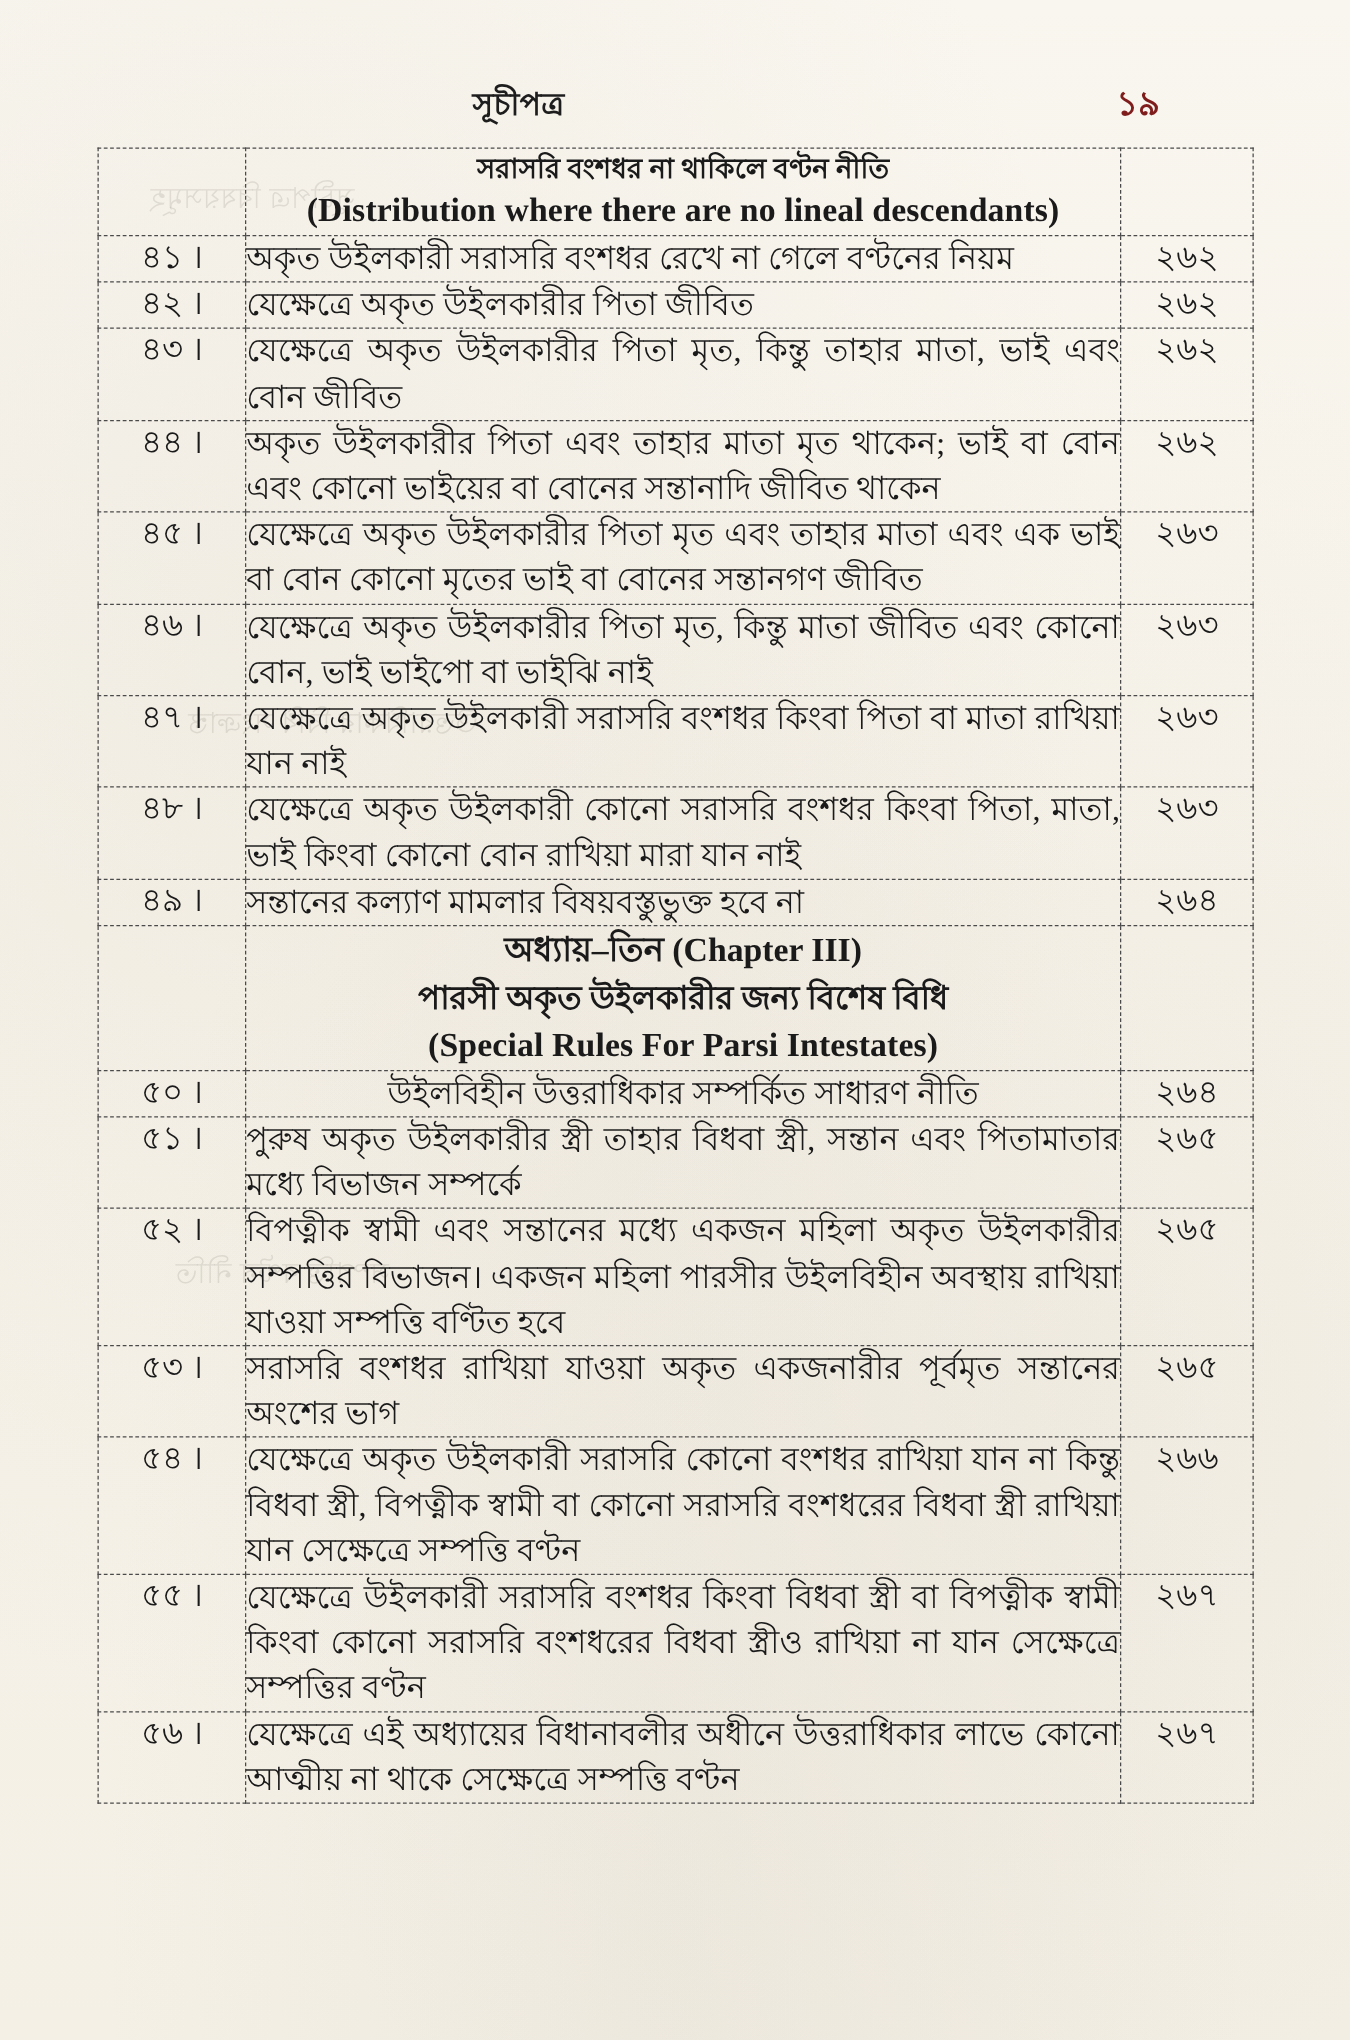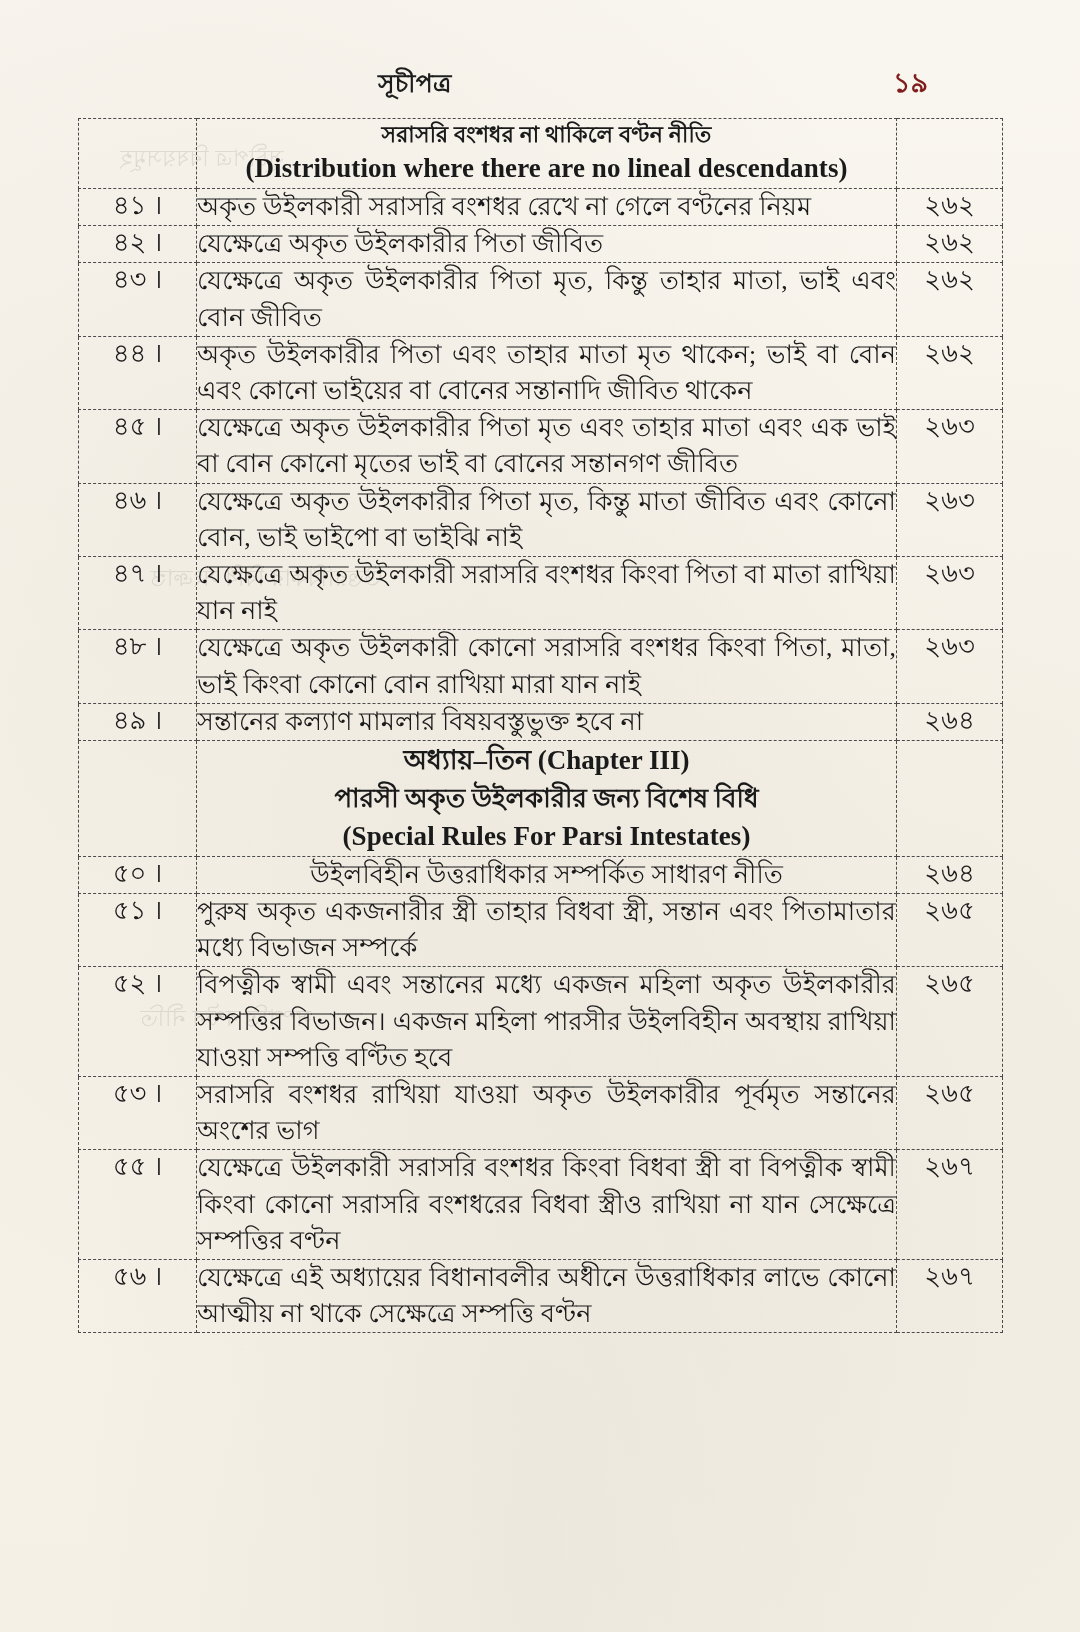"পুরুষ অকৃত একজনারীর স্ত্রী তাহার" td.cell-title { text: একজনারীর -> উইলকারীর }
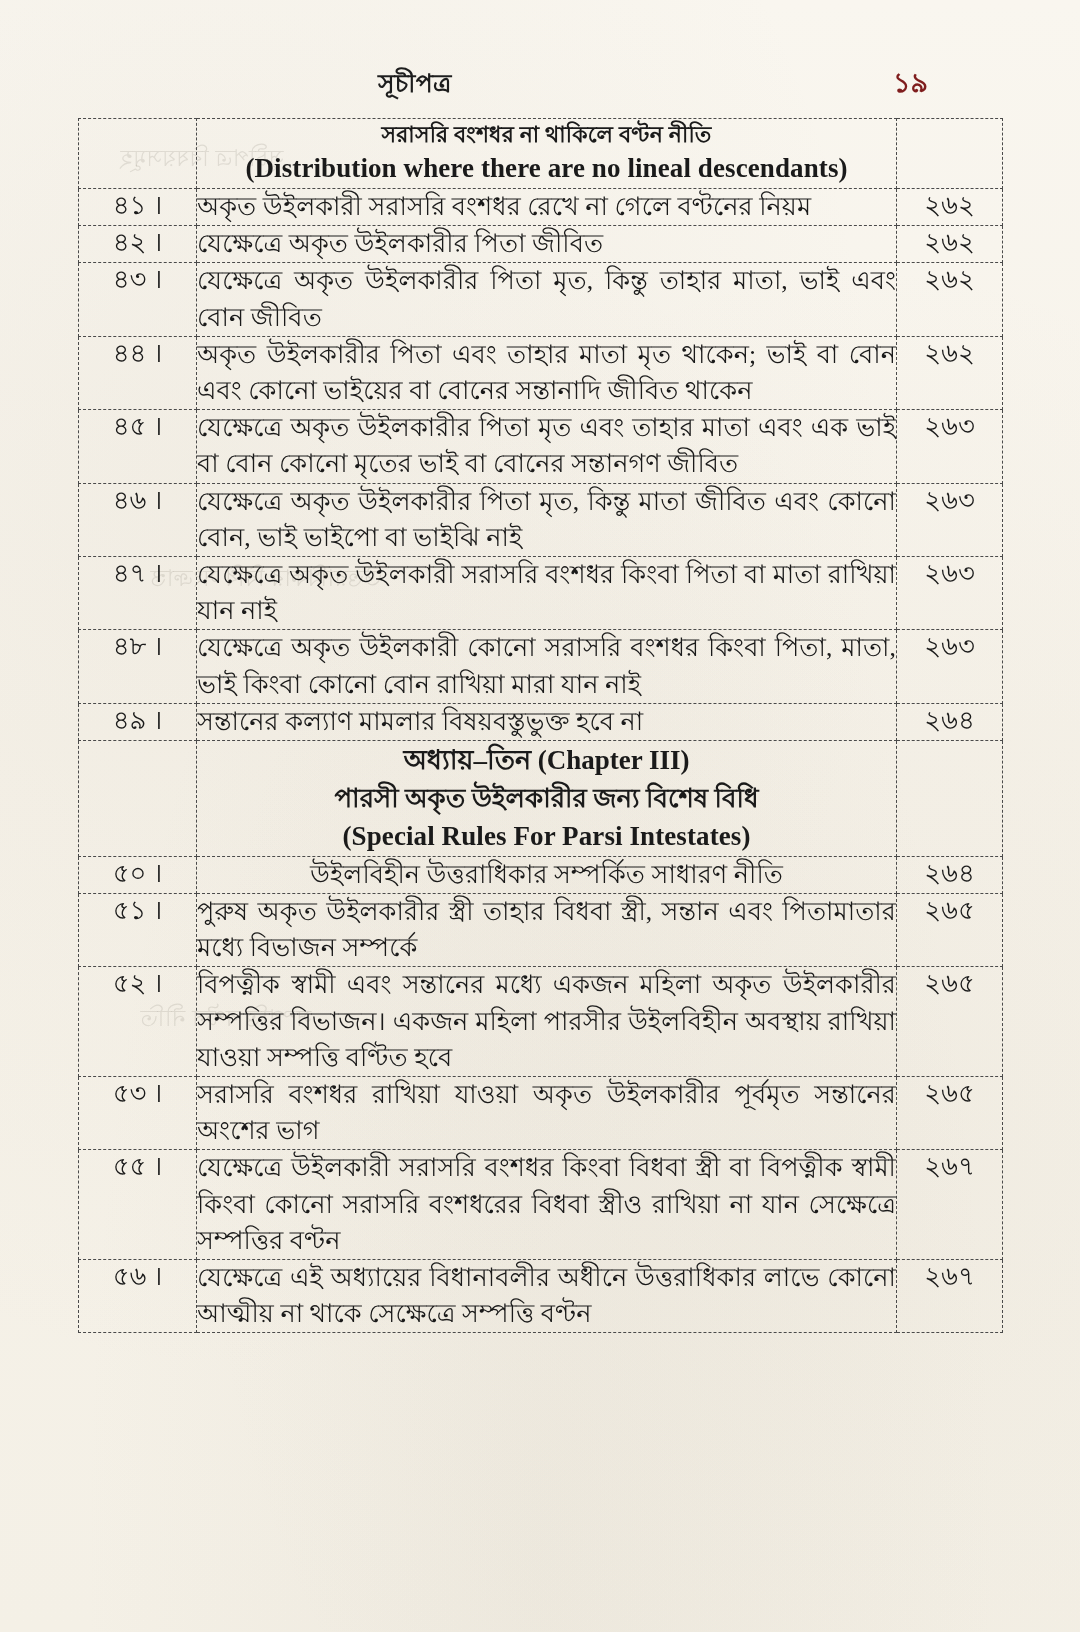"সরাসরি বংশধর রাখিয়া যাওয়া অকৃত" td.cell-title { text: উইলকারীর -> একজনারীর }
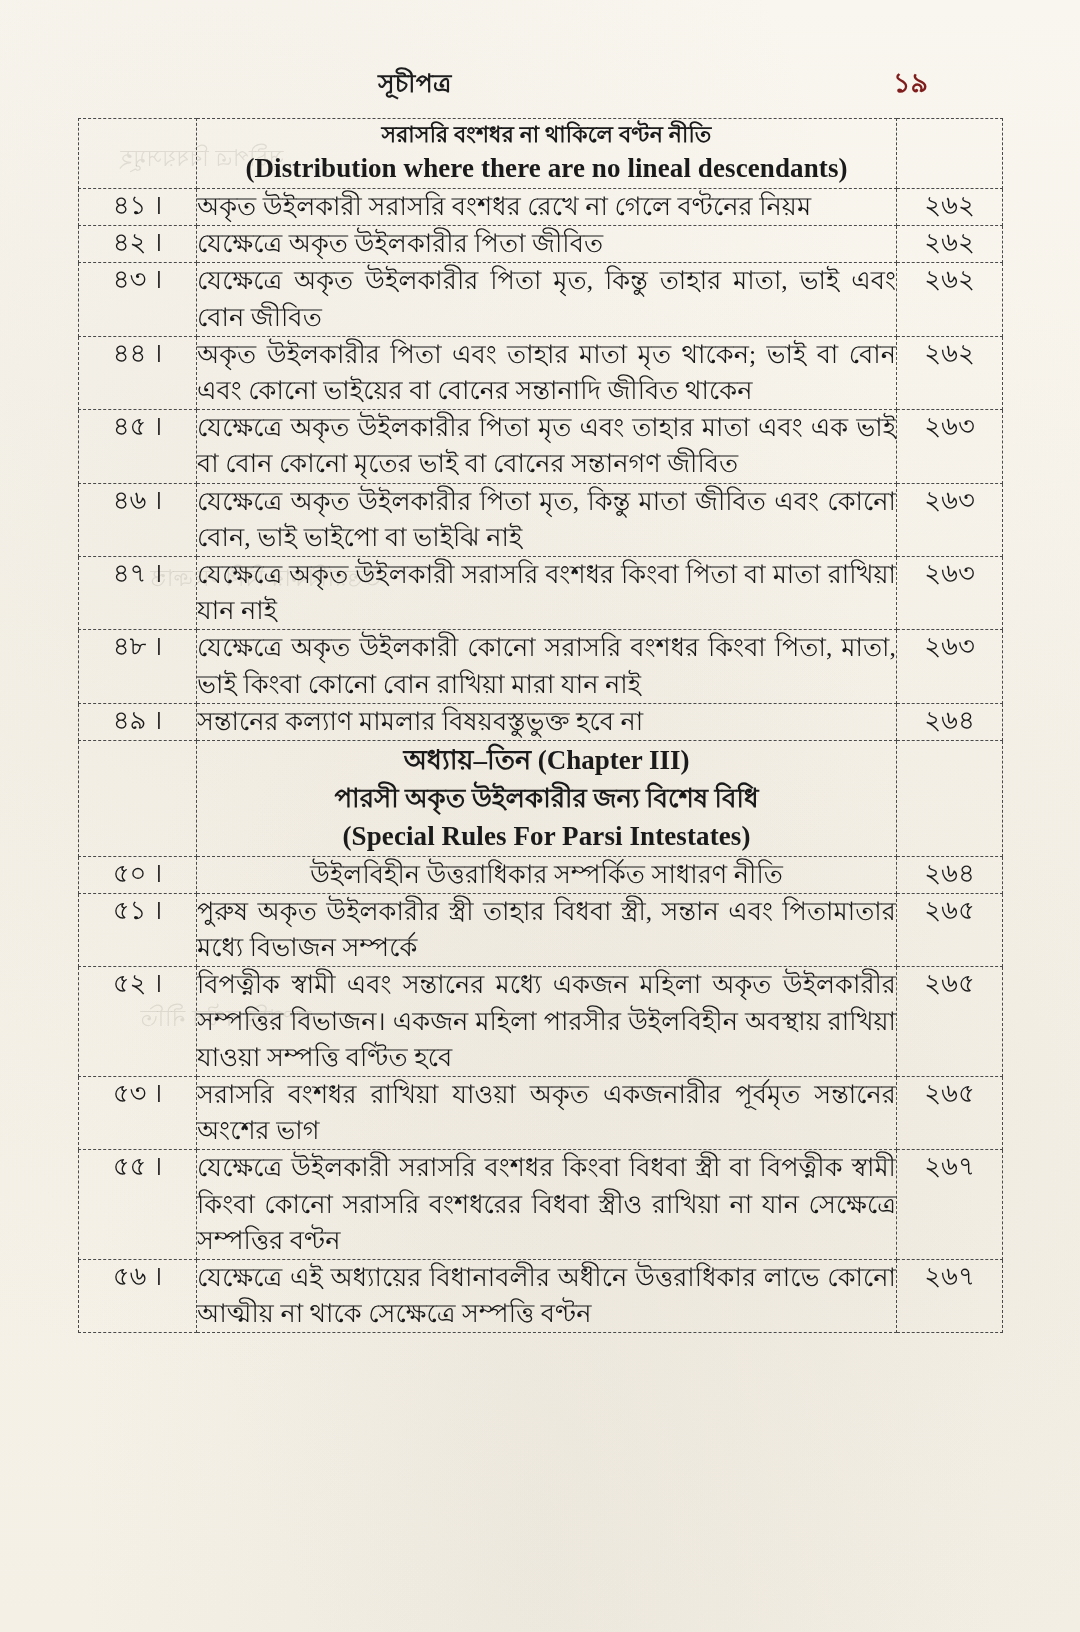"৫৪ ।" tr { html: none -> <tr> <td>৫৪ ।</td> <td>যেক্ষেত্রে অকৃত উইলকারী সরাসরি কোনো বংশধর রাখিয়া যান না কিন্তু বিধবা স্ত্রী, বিপত্নীক স্বামী বা কোনো সরাসরি বংশধরের বিধবা স্ত্রী রাখিয়া যান সেক্ষেত্রে সম্পত্তি বণ্টন</td> <td>২৬৬</td> </tr> }
